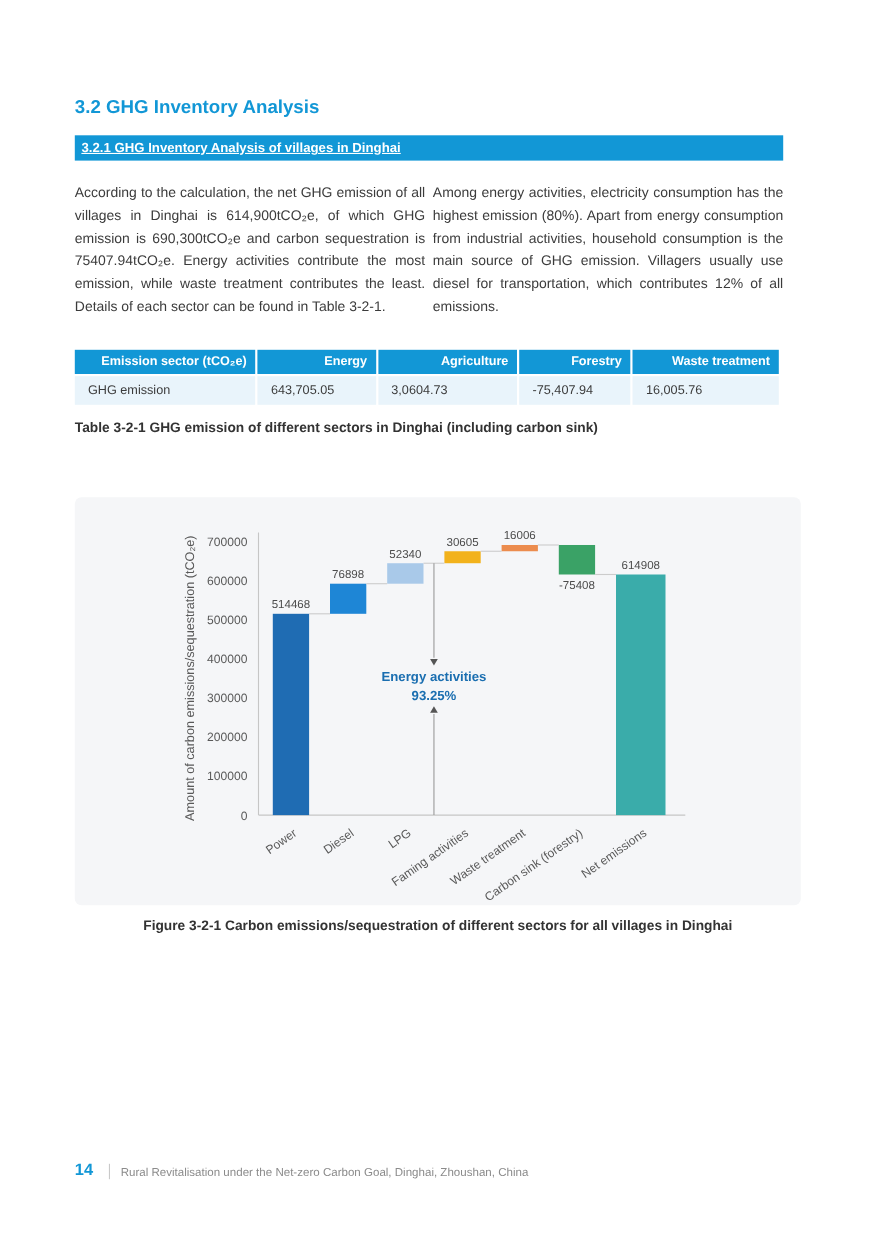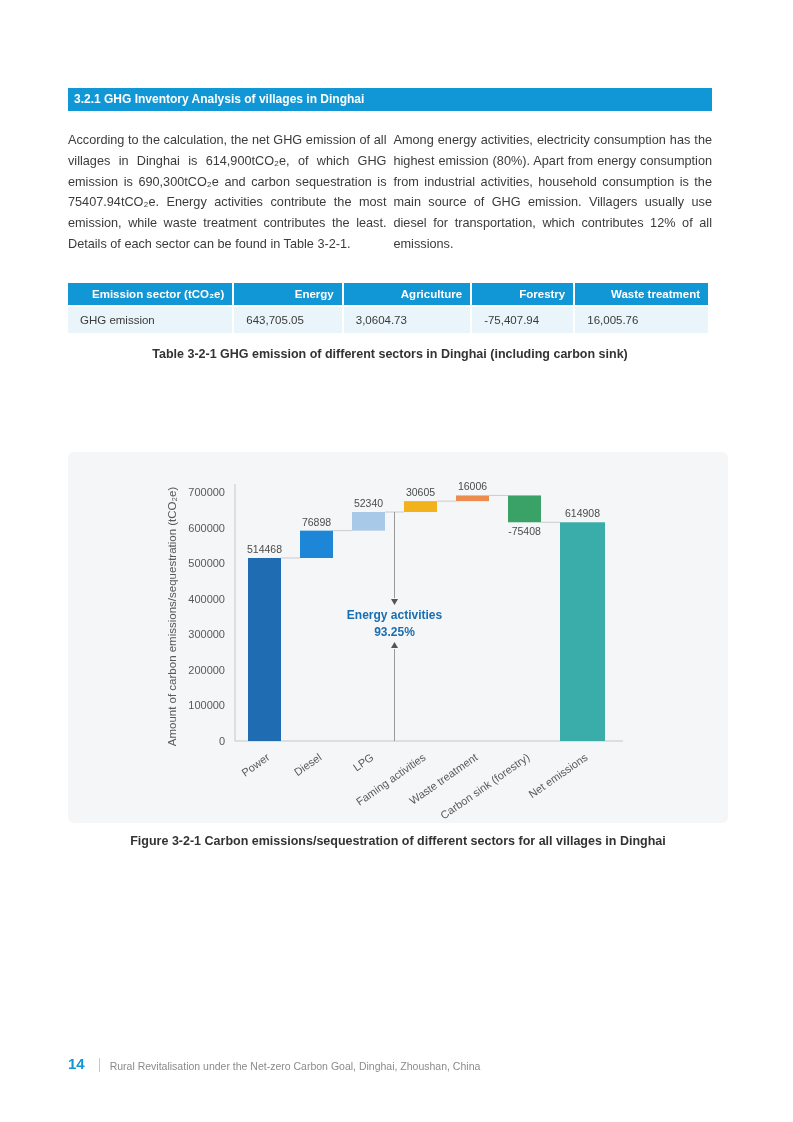"3.2 GHG Inventory Analysis" div.section-title { html: none -> <div>3.2 GHG Inventory Analysis</div> }
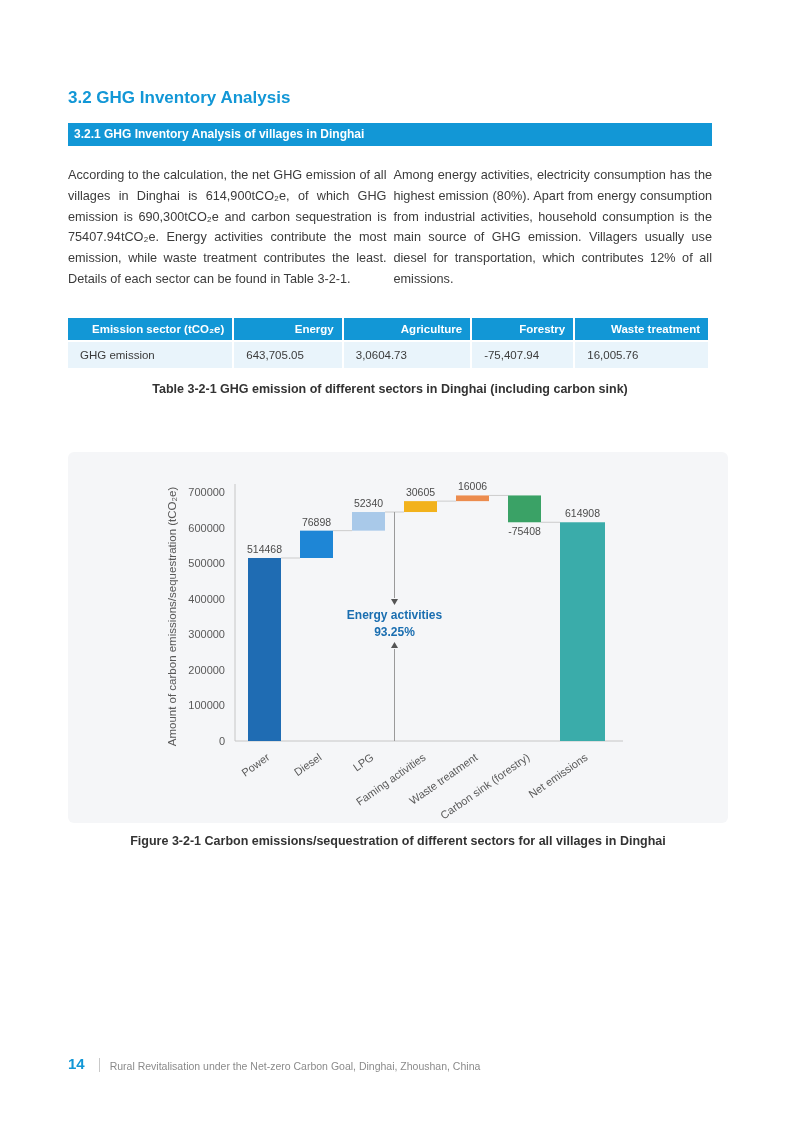"3.2.1 GHG Inventory Analysis of" .banner { text-decoration: none -> underline }
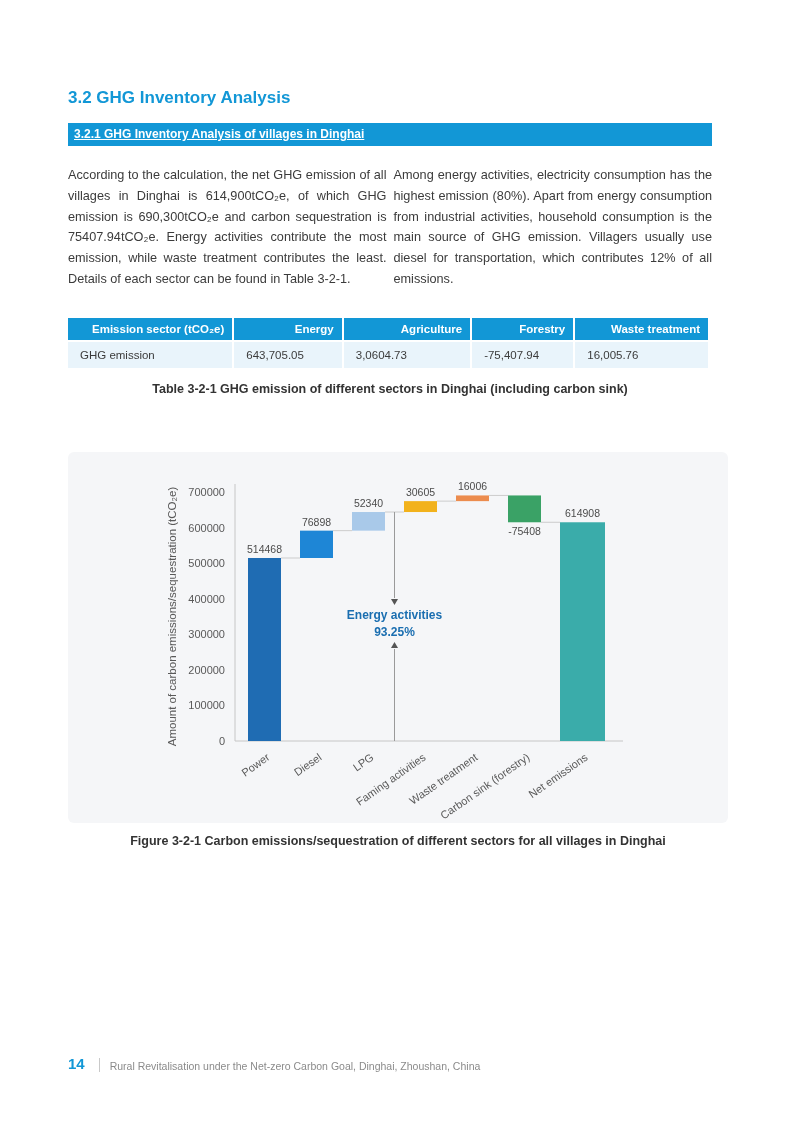"Table 3-2-1 GHG emission of" .table-caption { text-align: center -> none }
